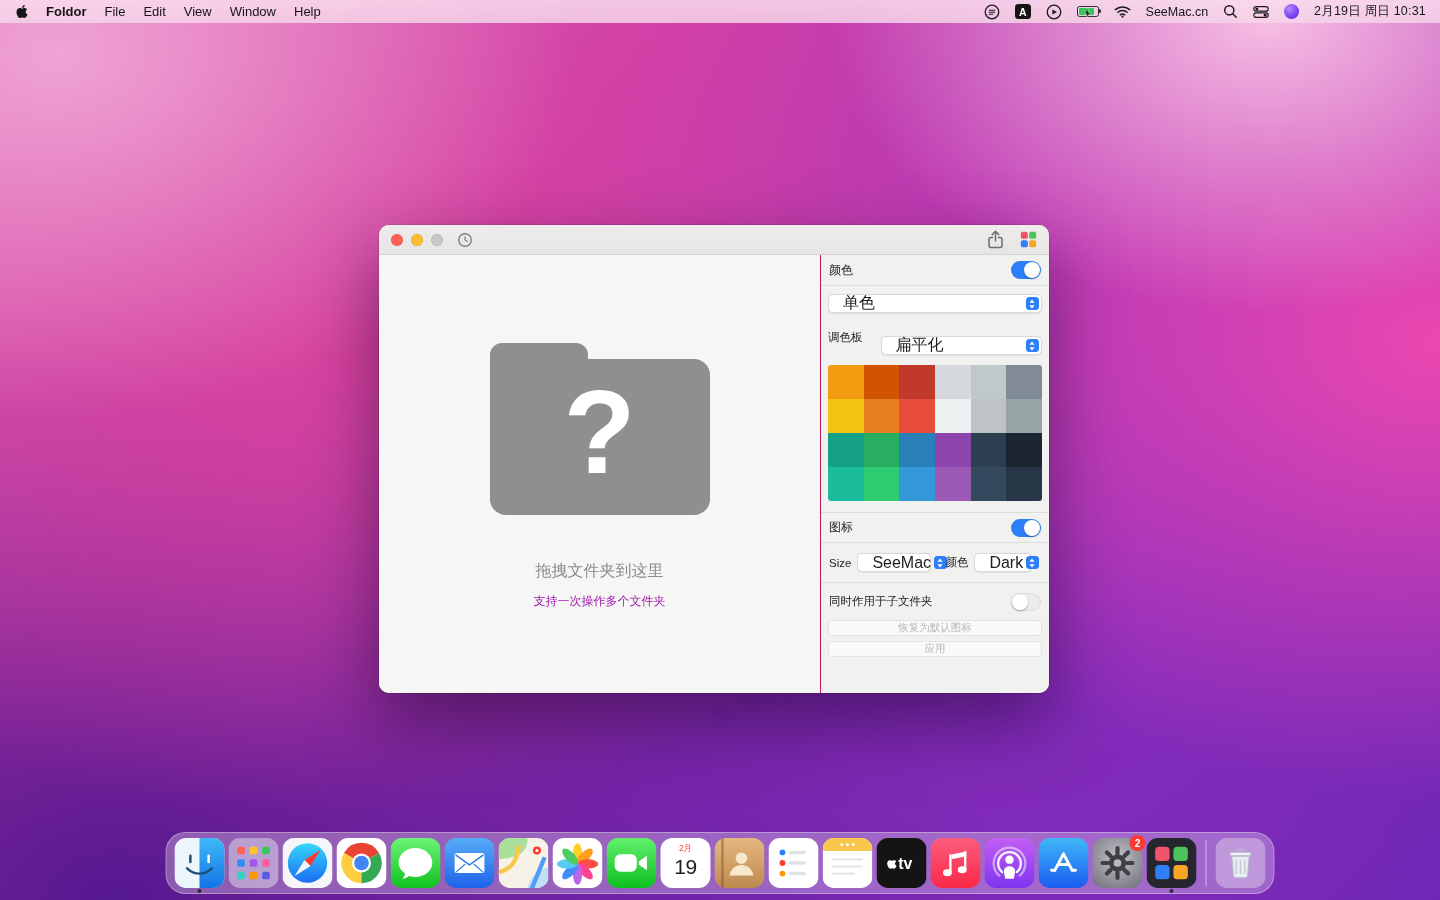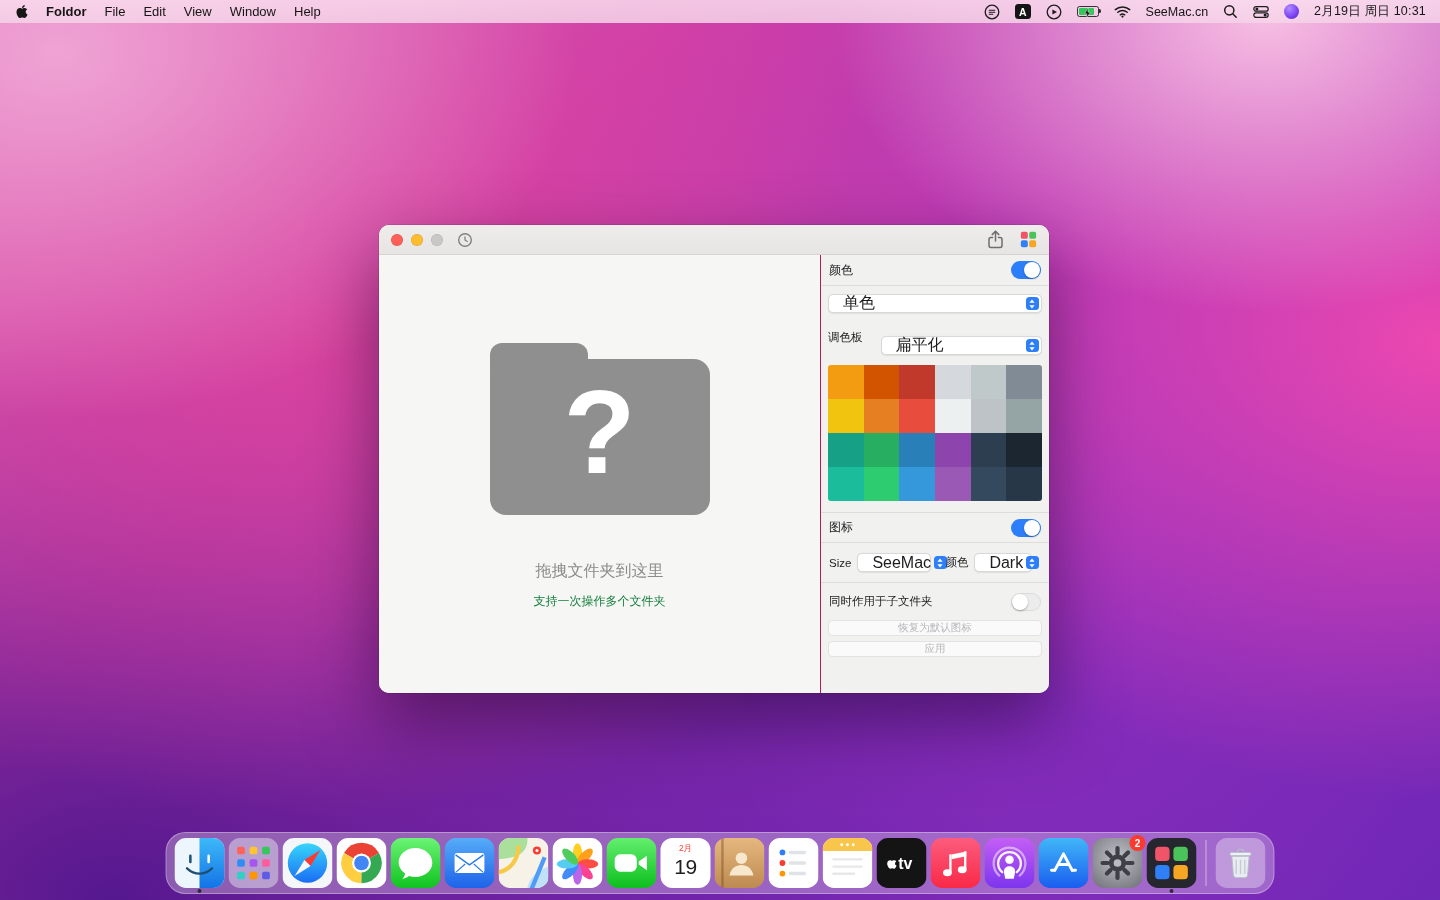"支持一次操作多个文件夹" .drop-sub { color: #15803d -> #a21caf }
